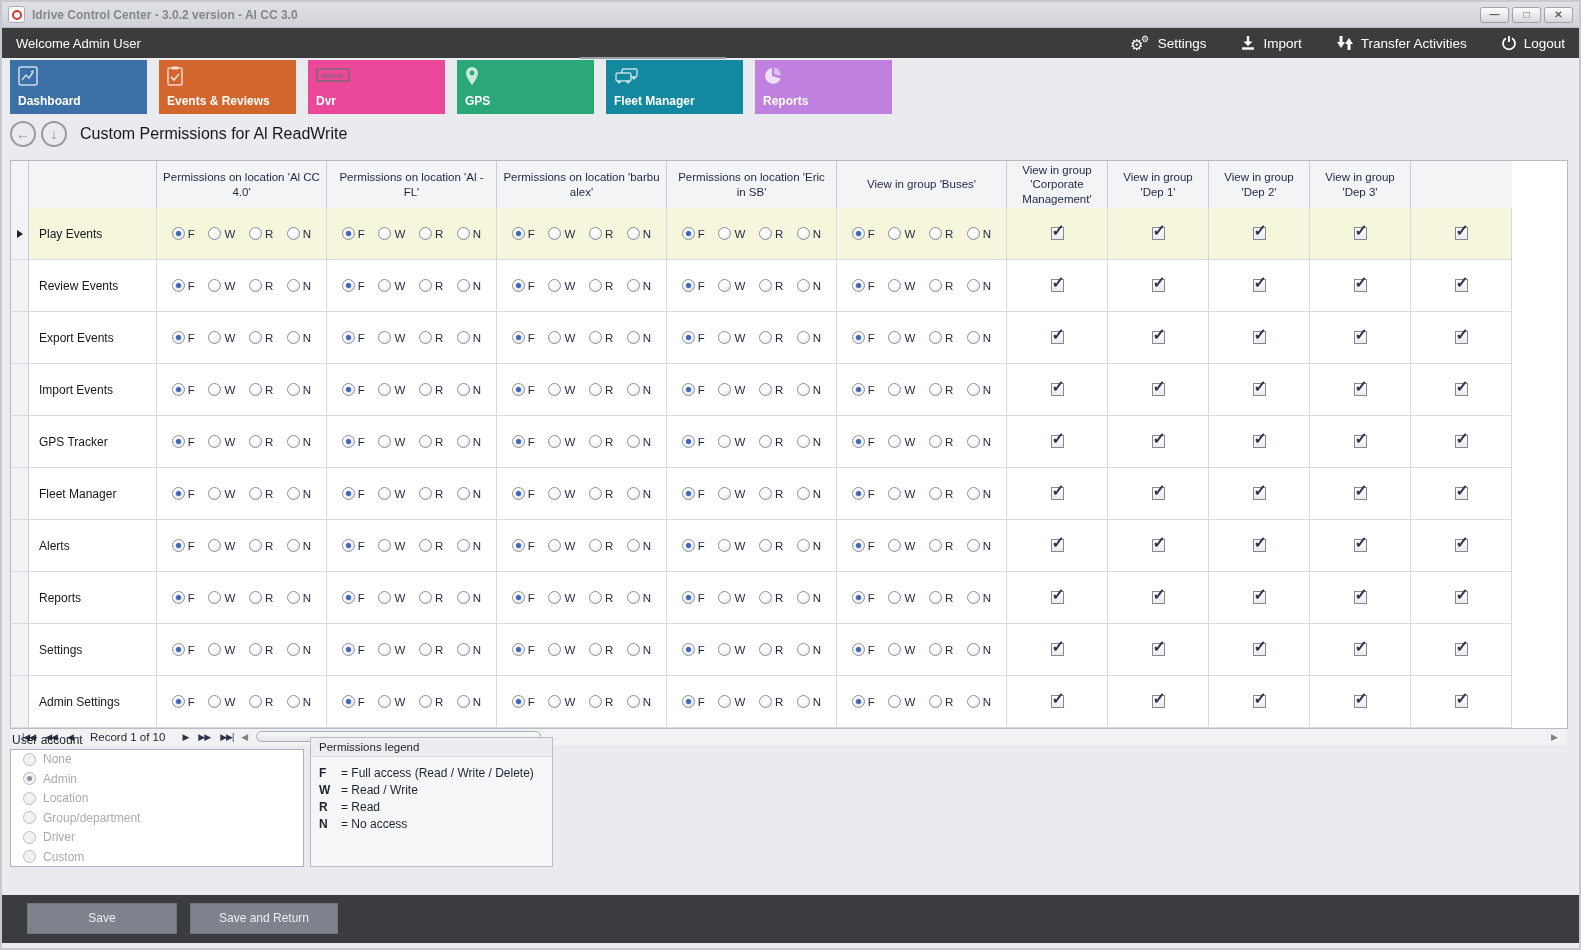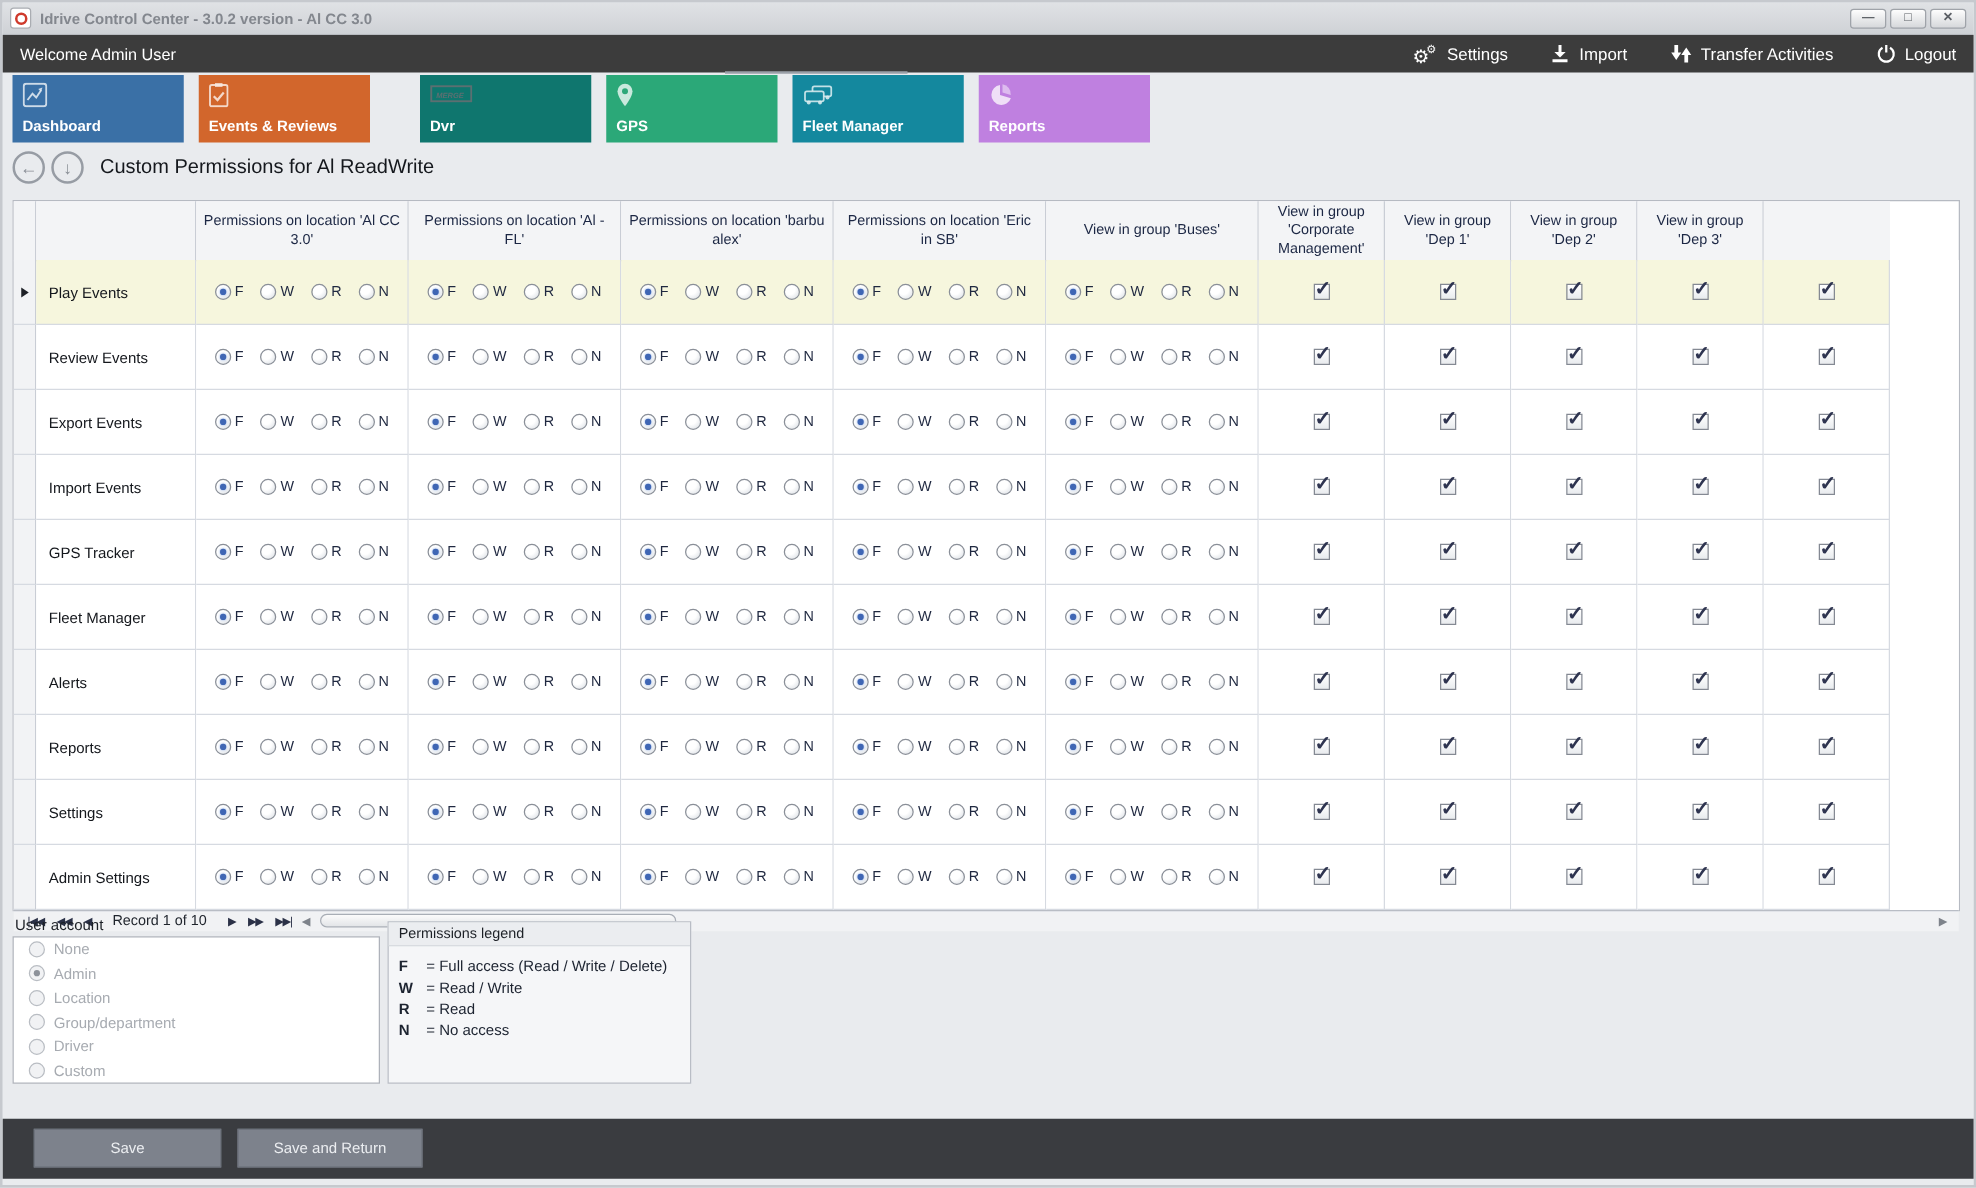"Dvr" div.tile { background: #0f766e -> #ec4899; margin-left: 28px -> none }
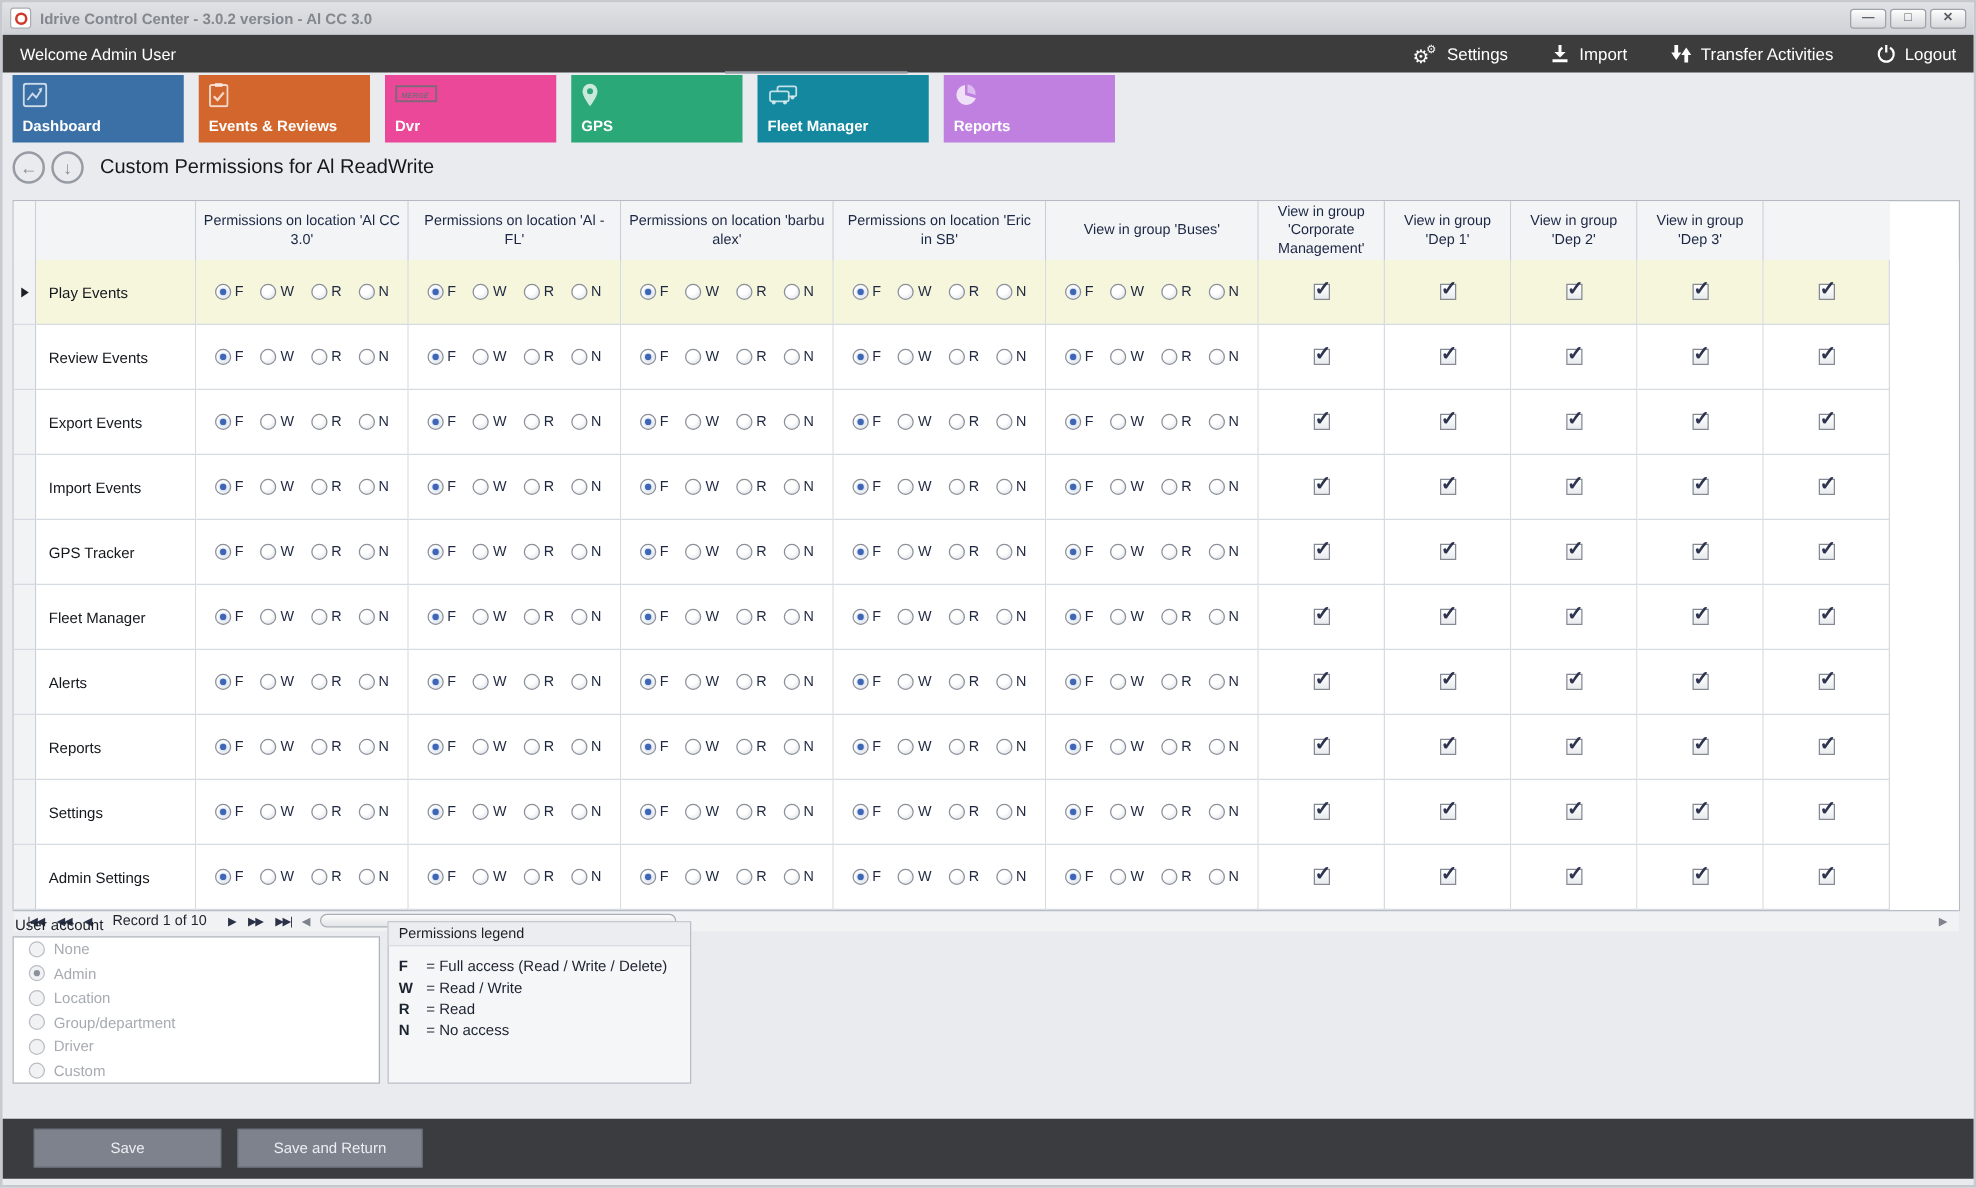"Permissions on location 'Al CC" div.cell { text: 3.0' -> 4.0' }
